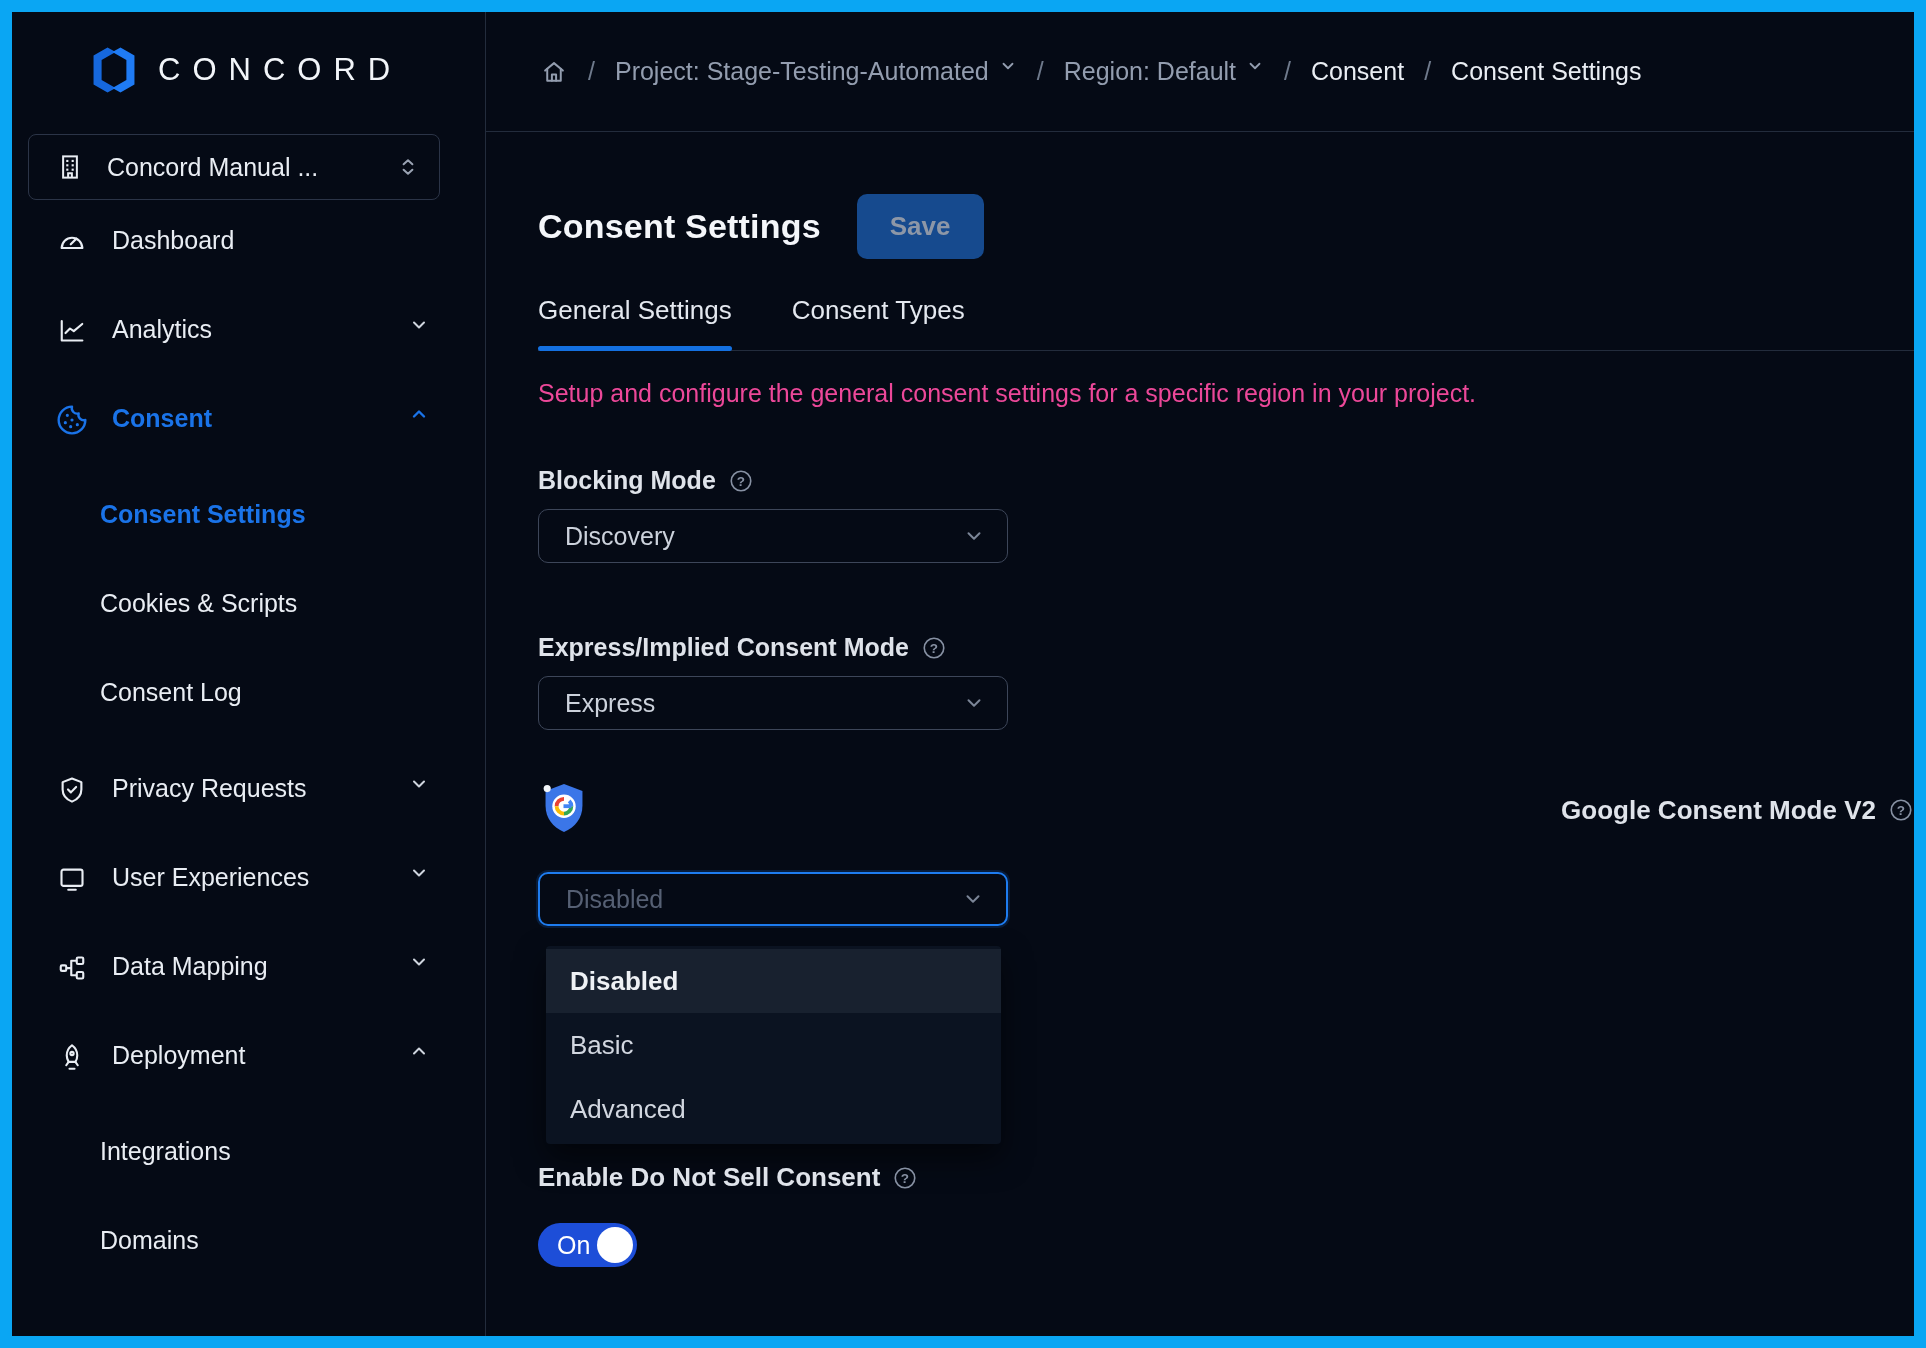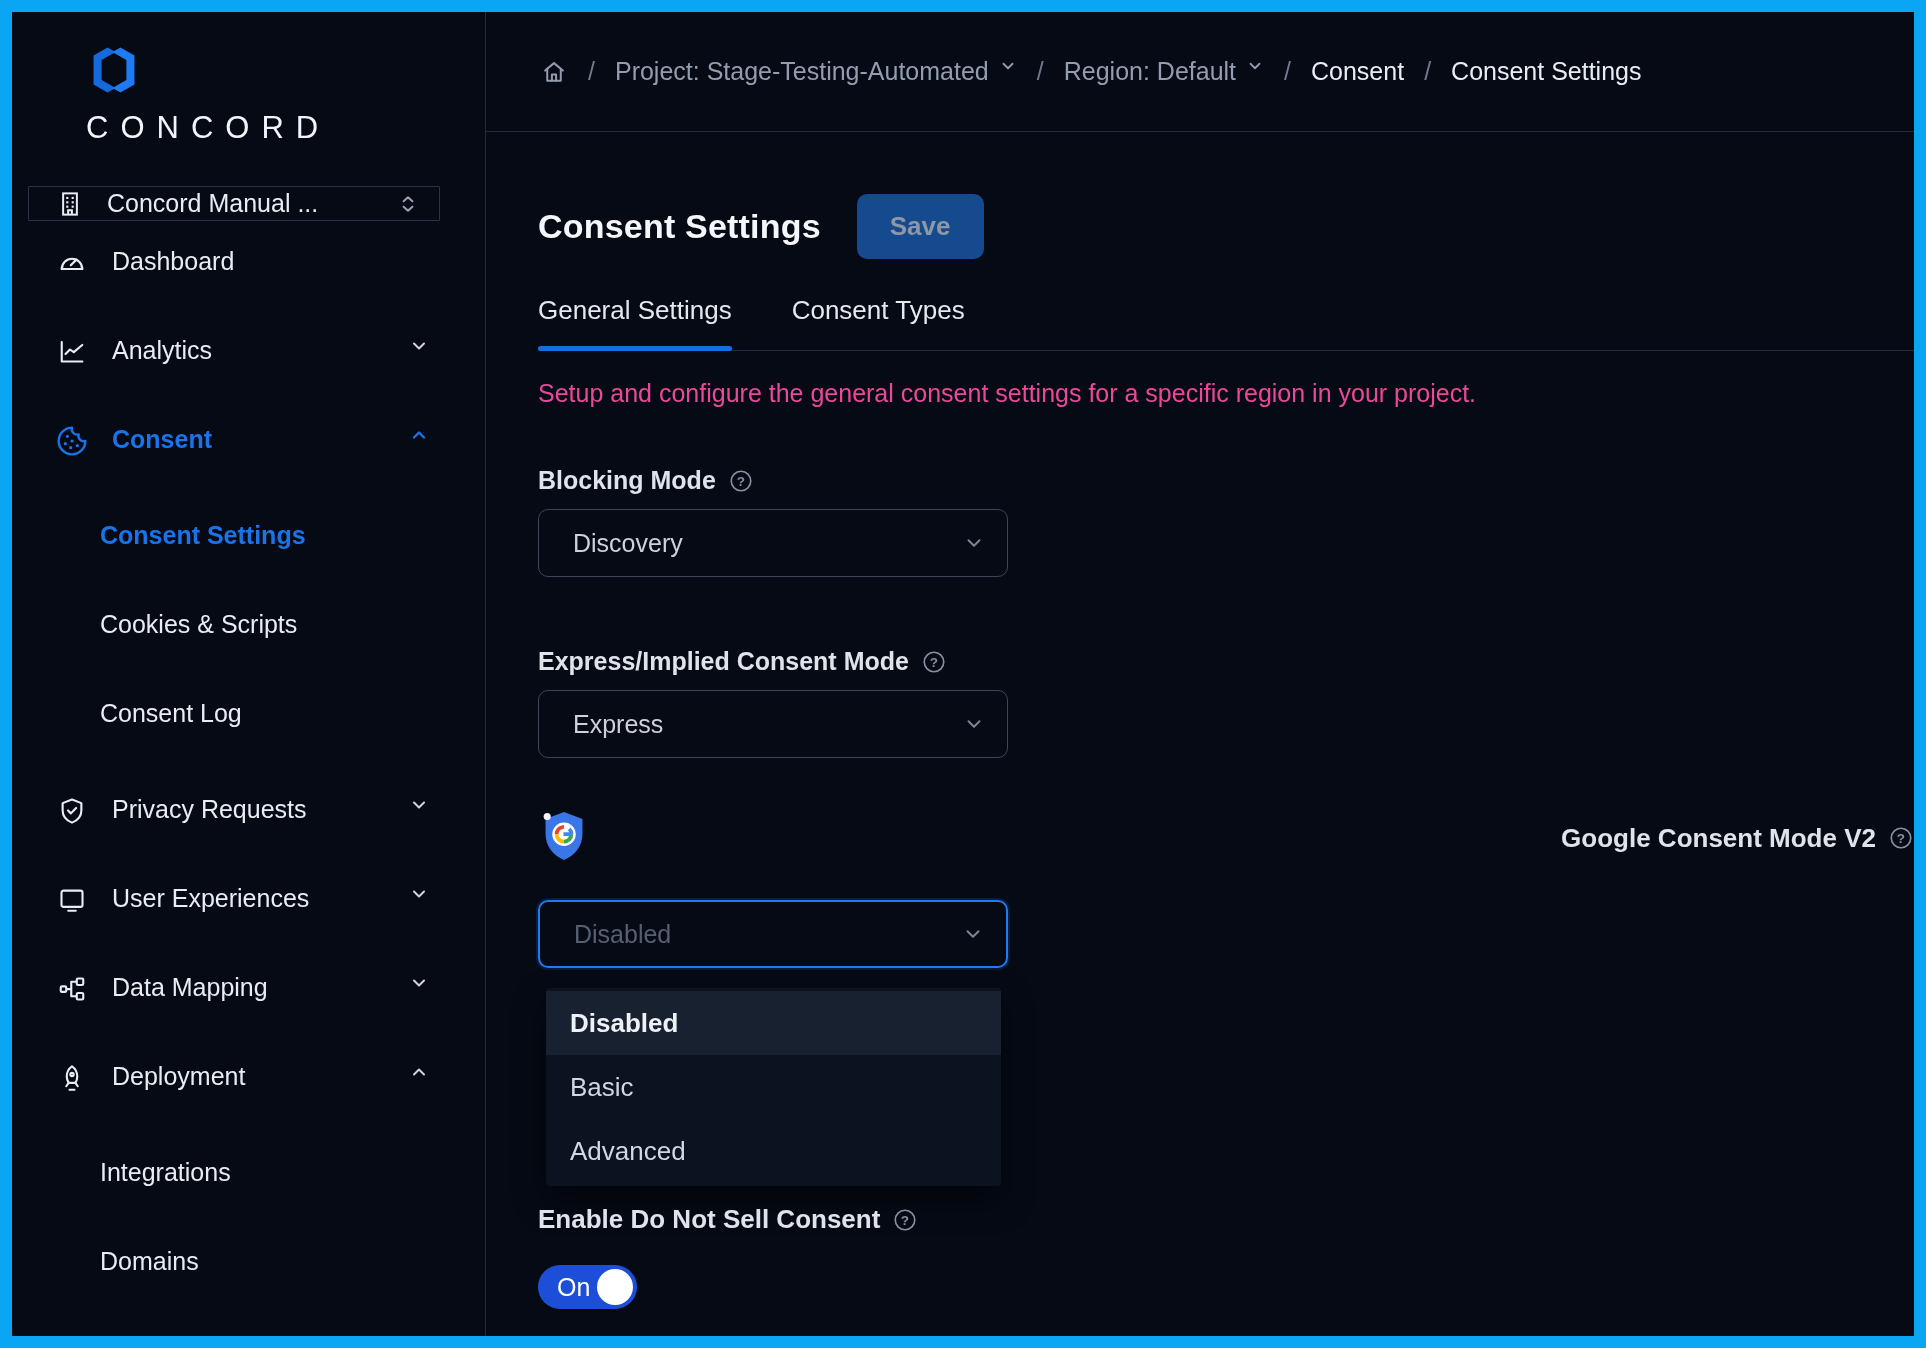"CONCORD" .logo-row { align-items: flex-start -> center; flex-direction: column -> none }
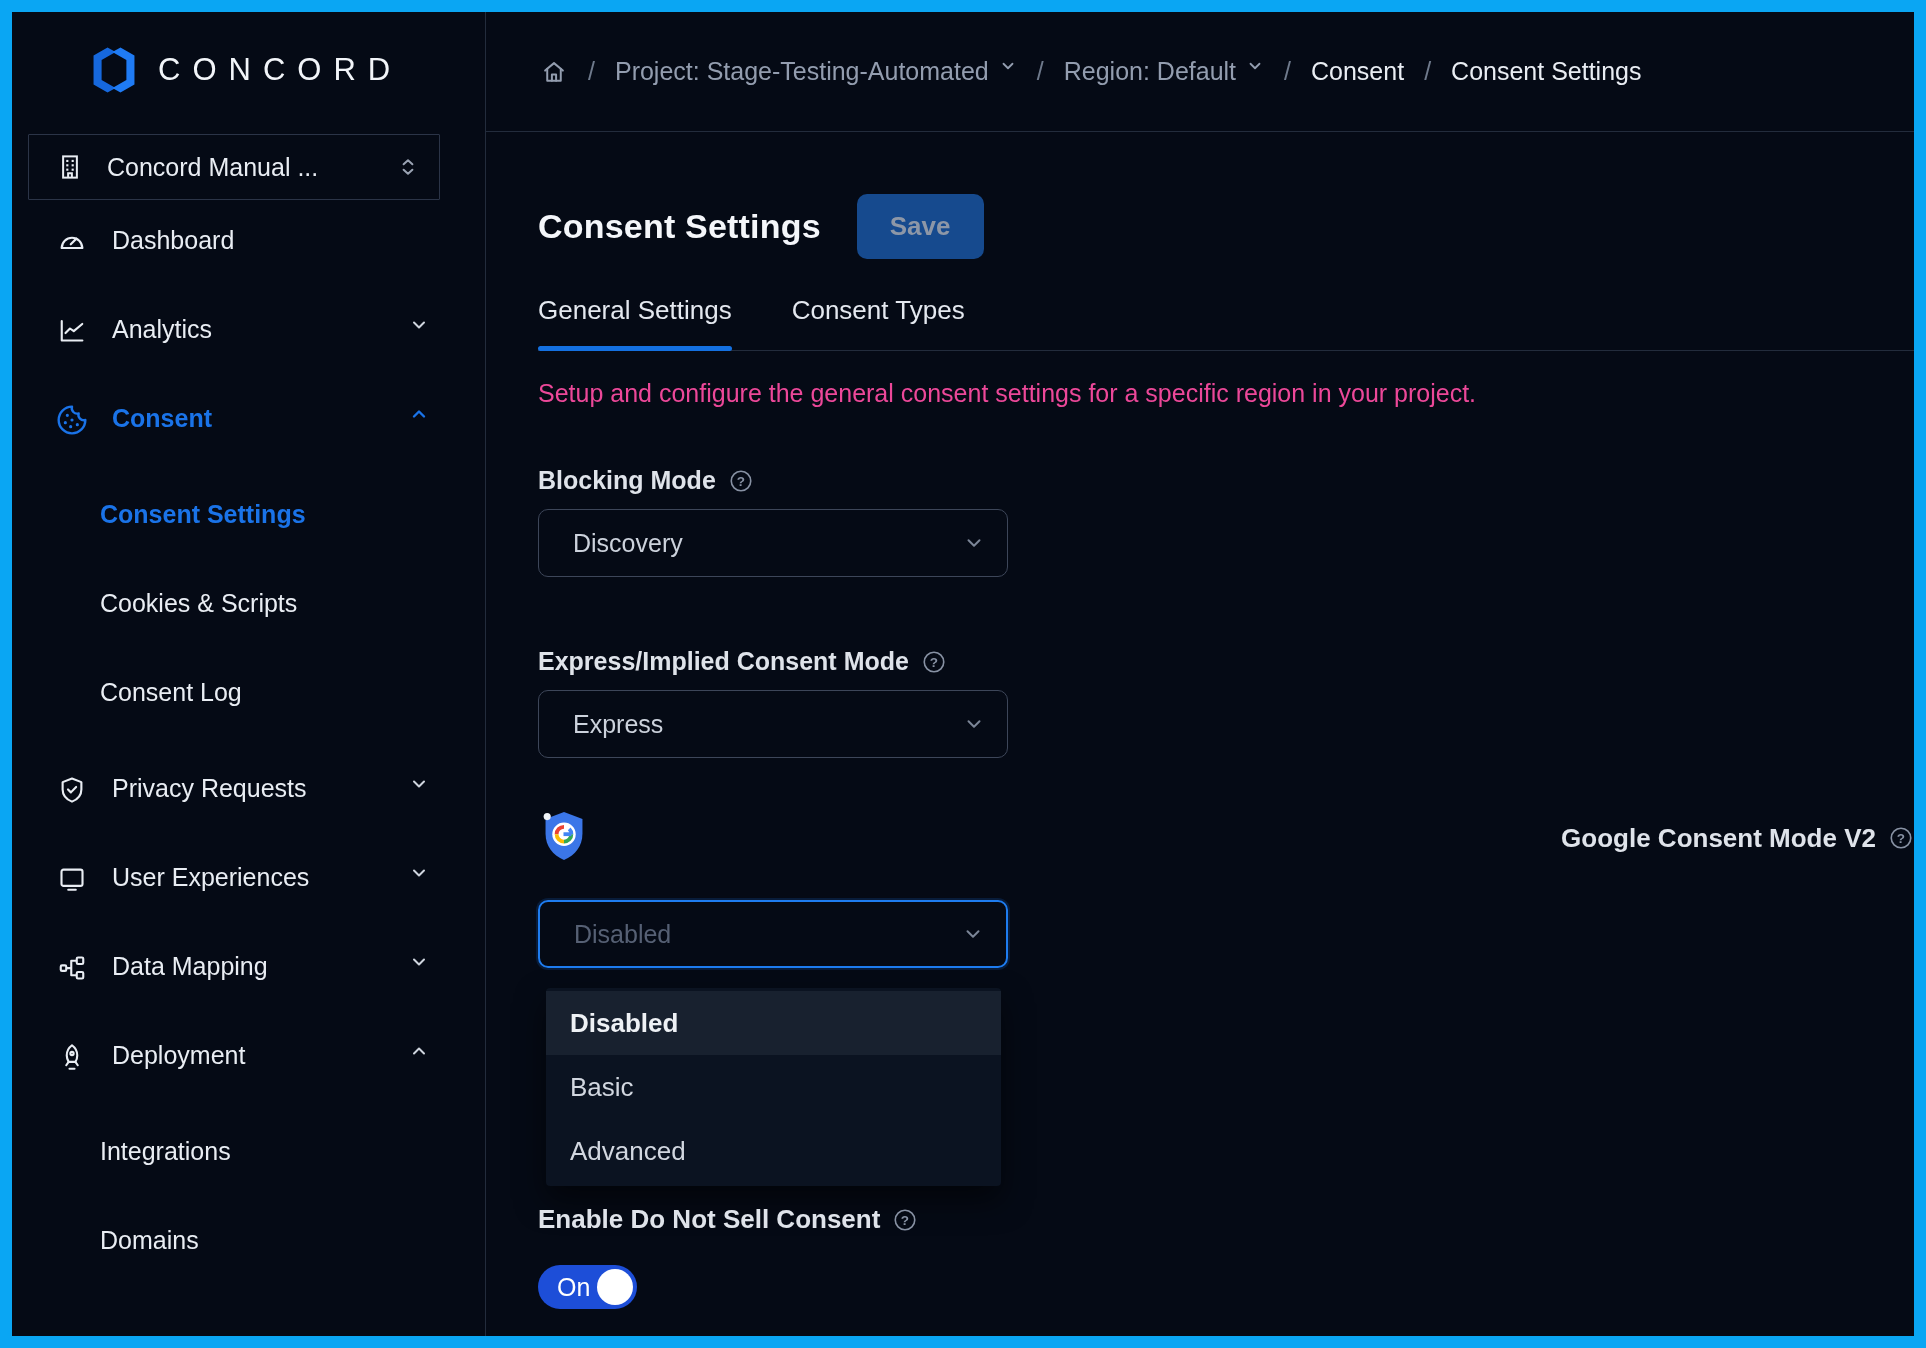"Concord Manual ..." .org-selector { border-radius: 1px -> 8px }
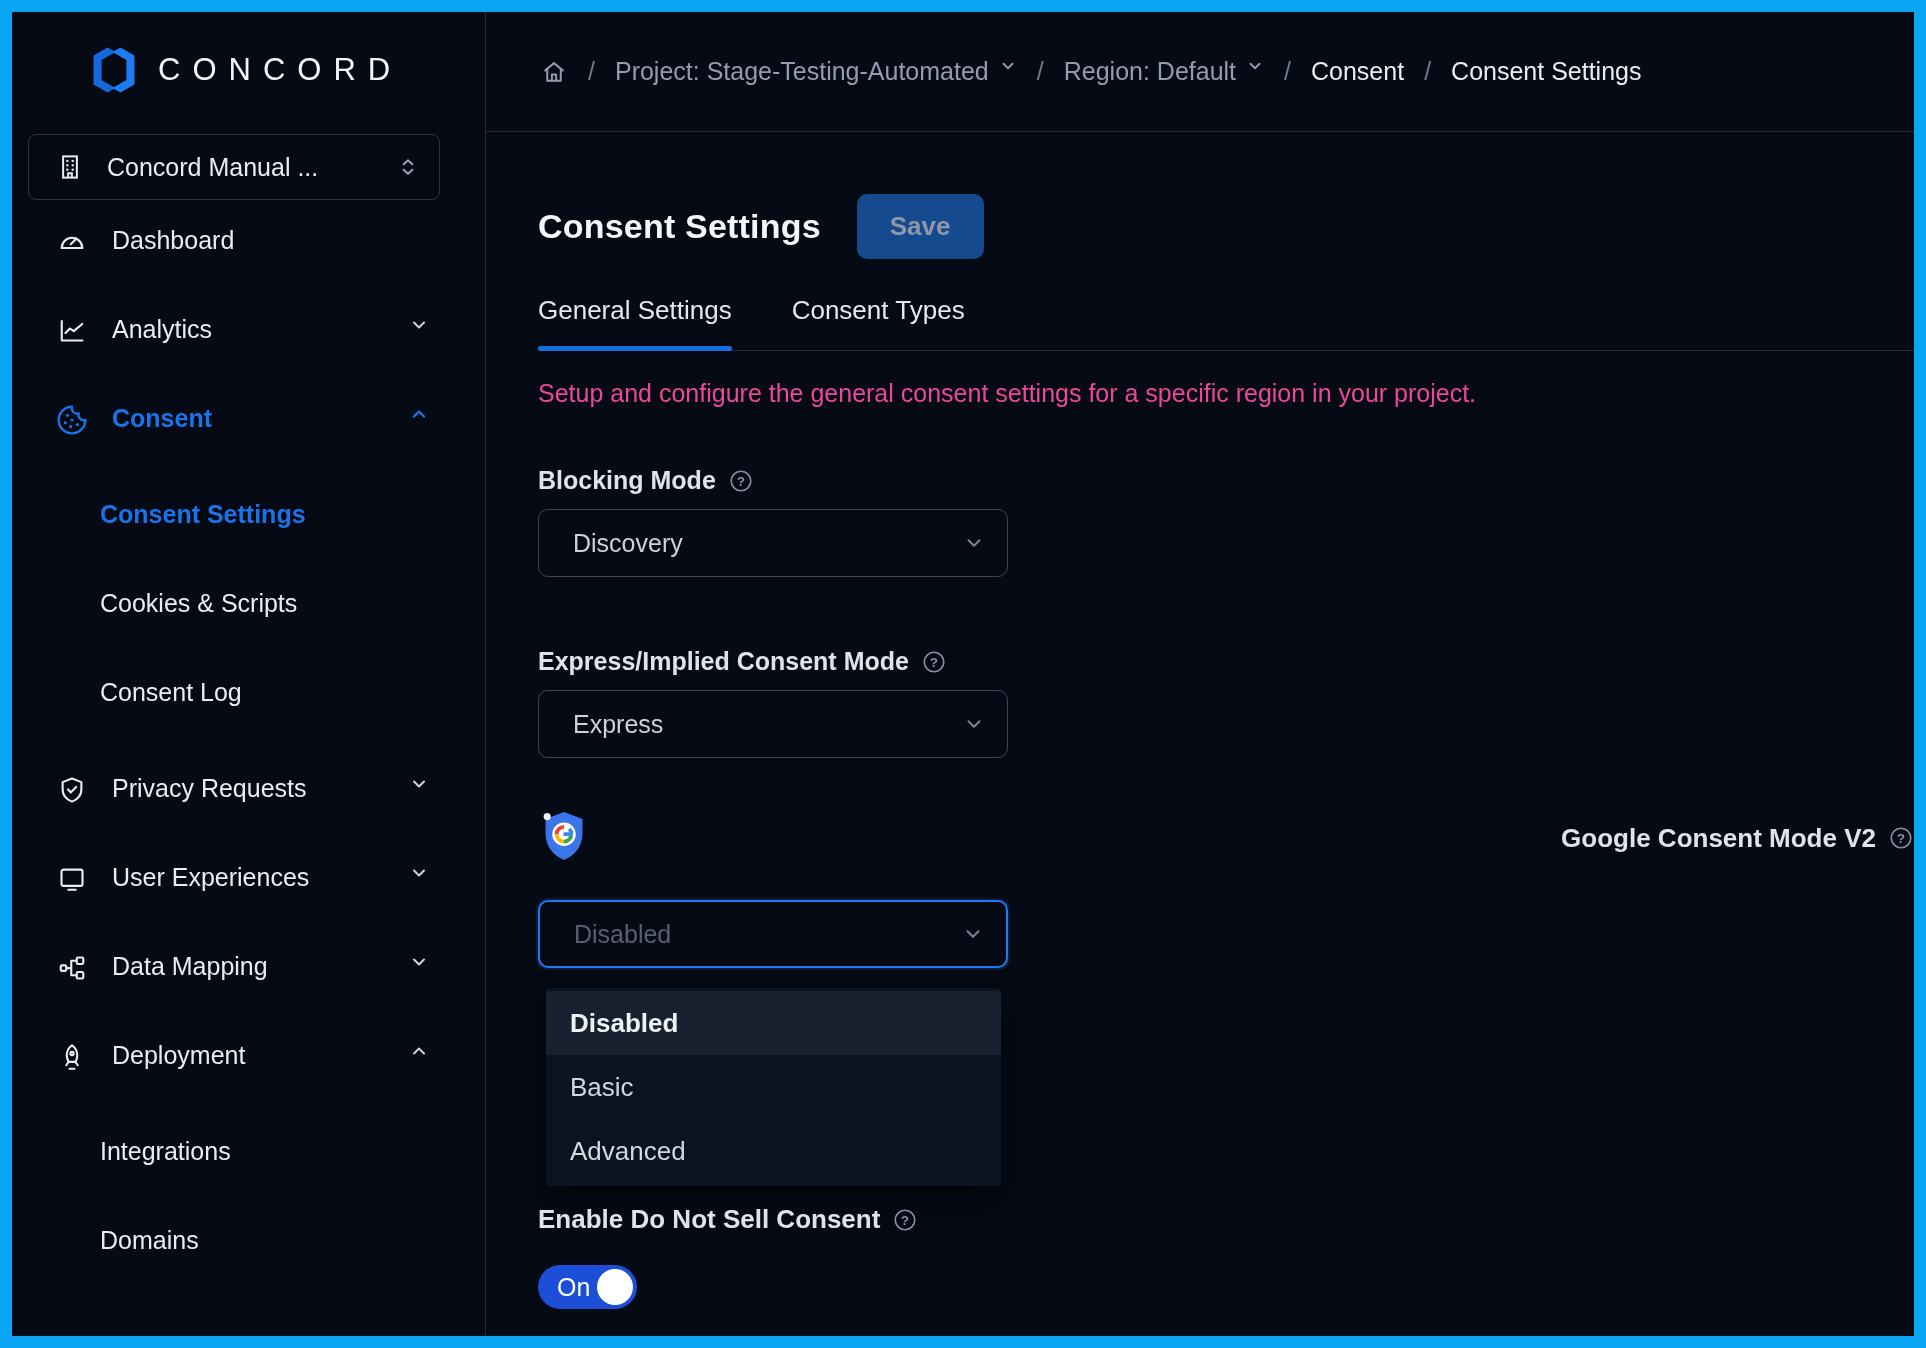"Discovery" .select { height: 68px -> 54px; padding: 0 22px 0 34px -> 0 22px 0 26px }
